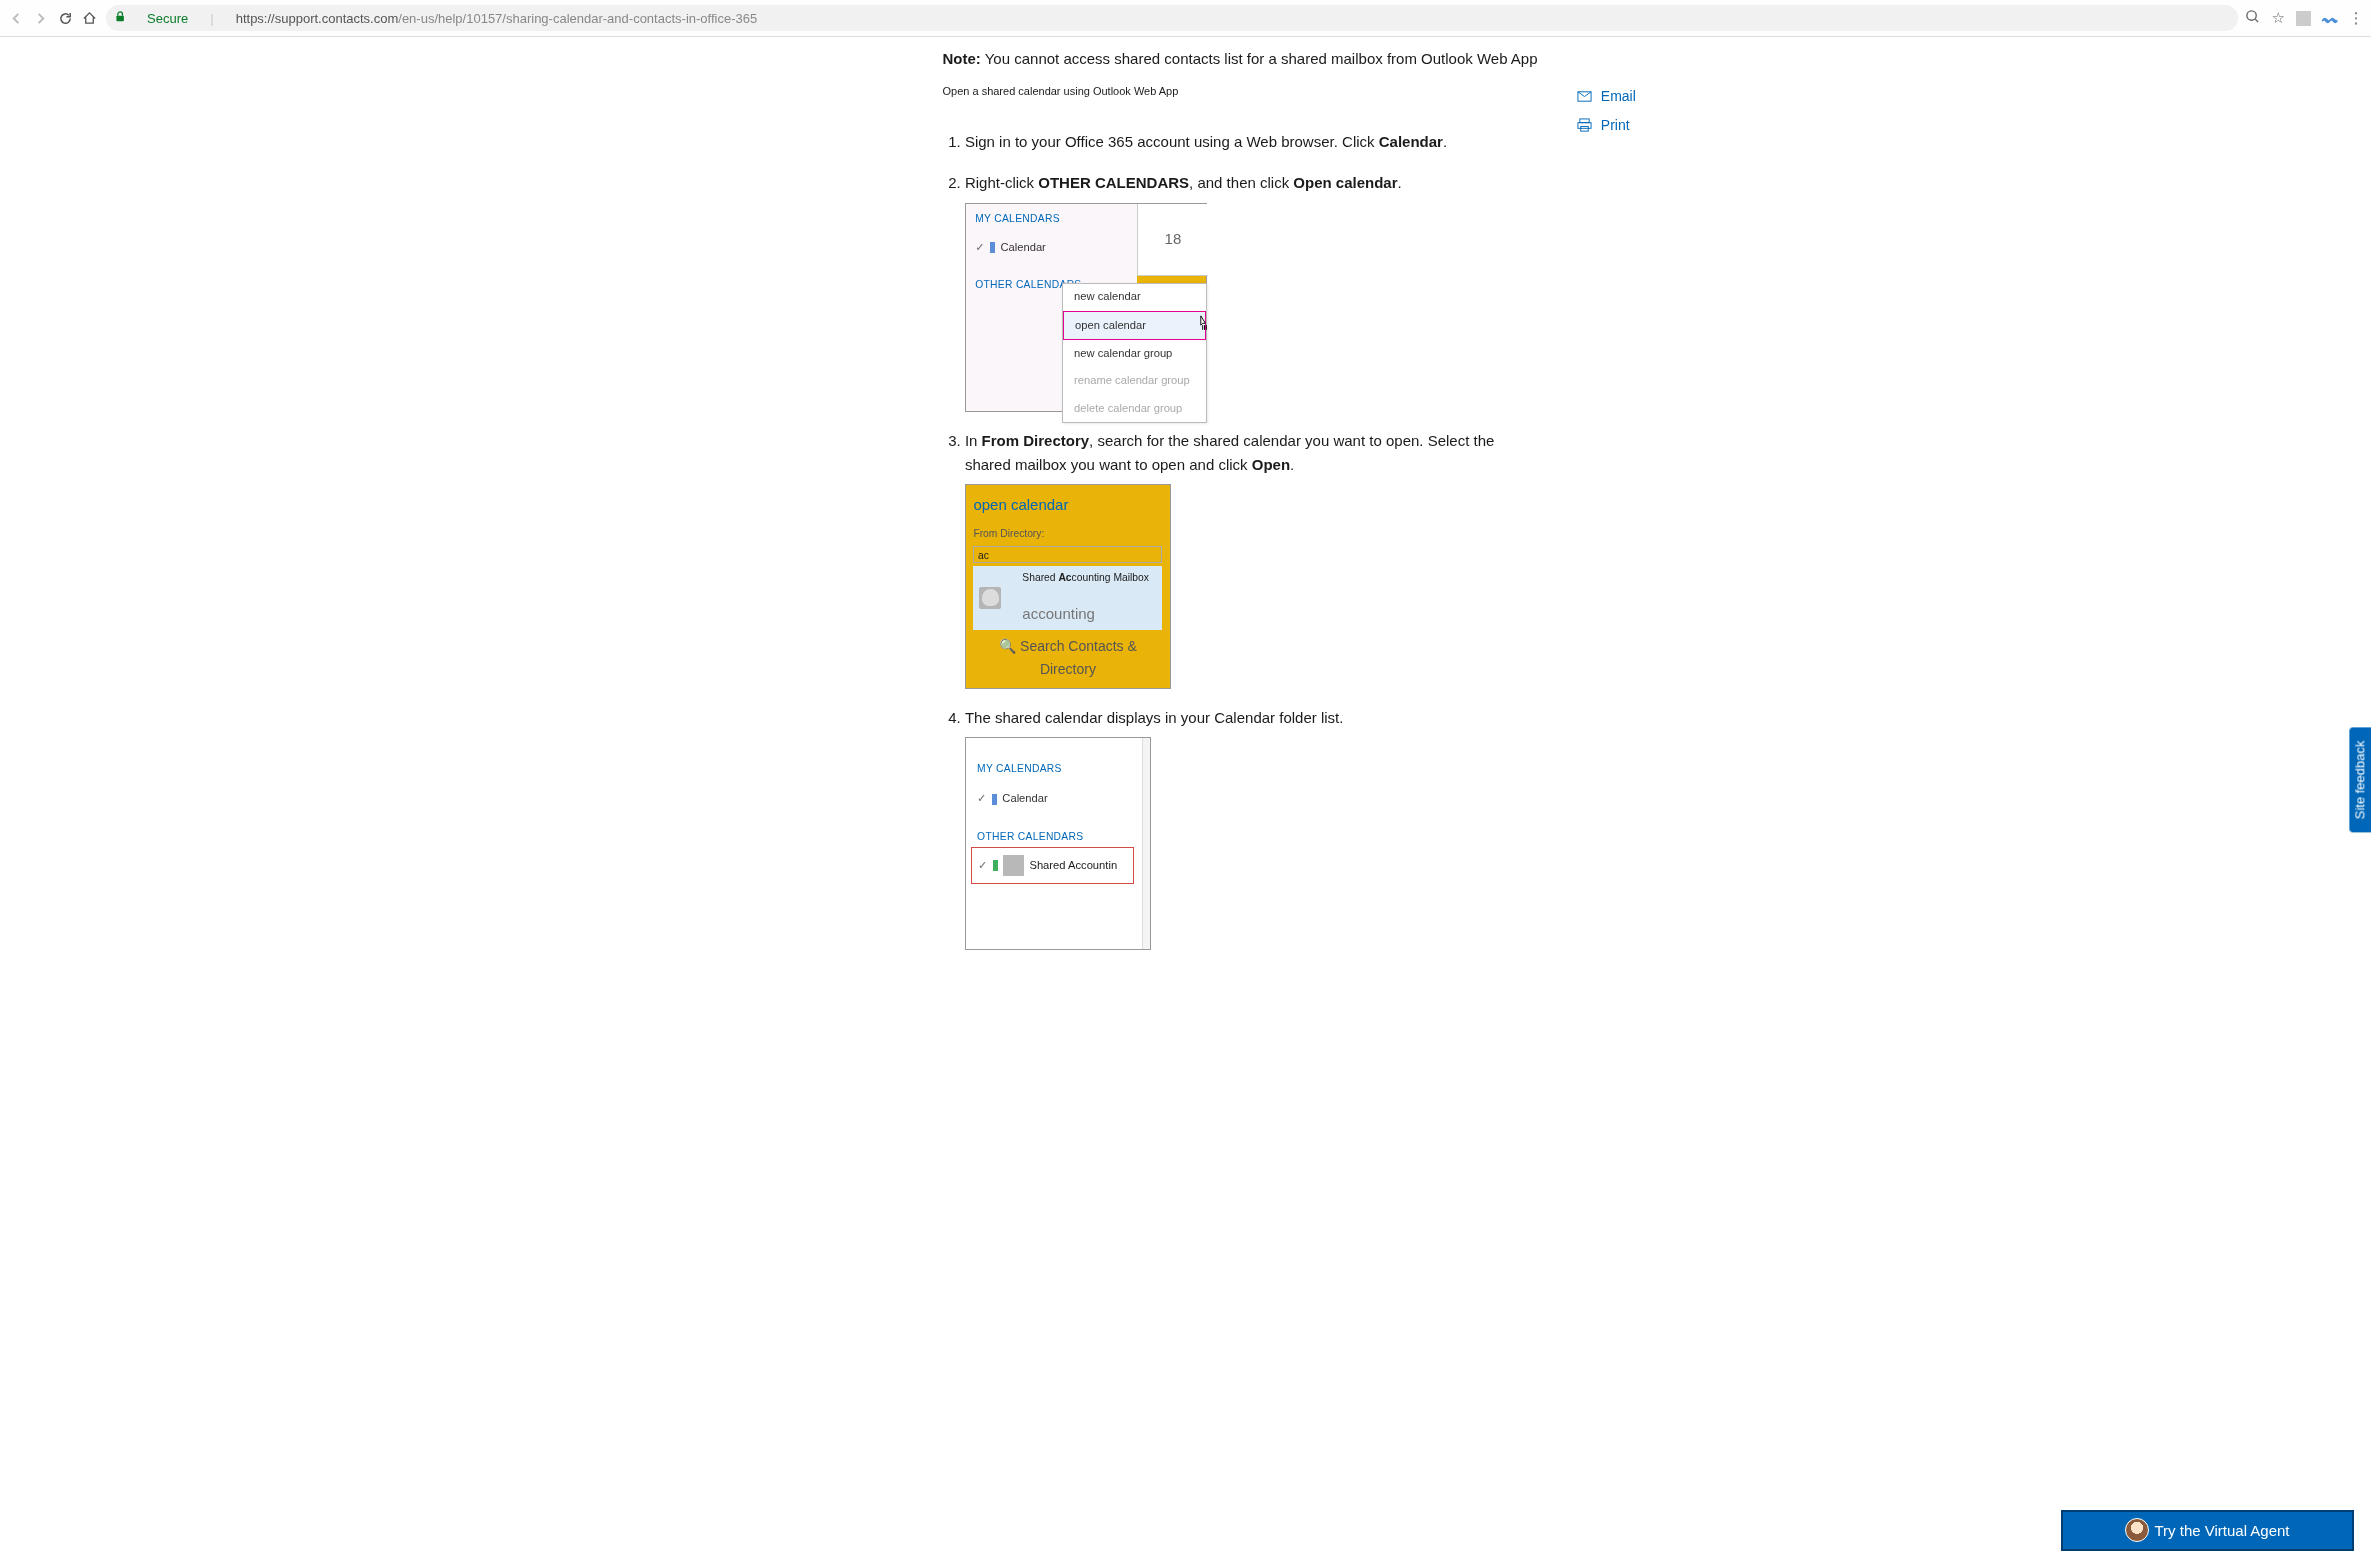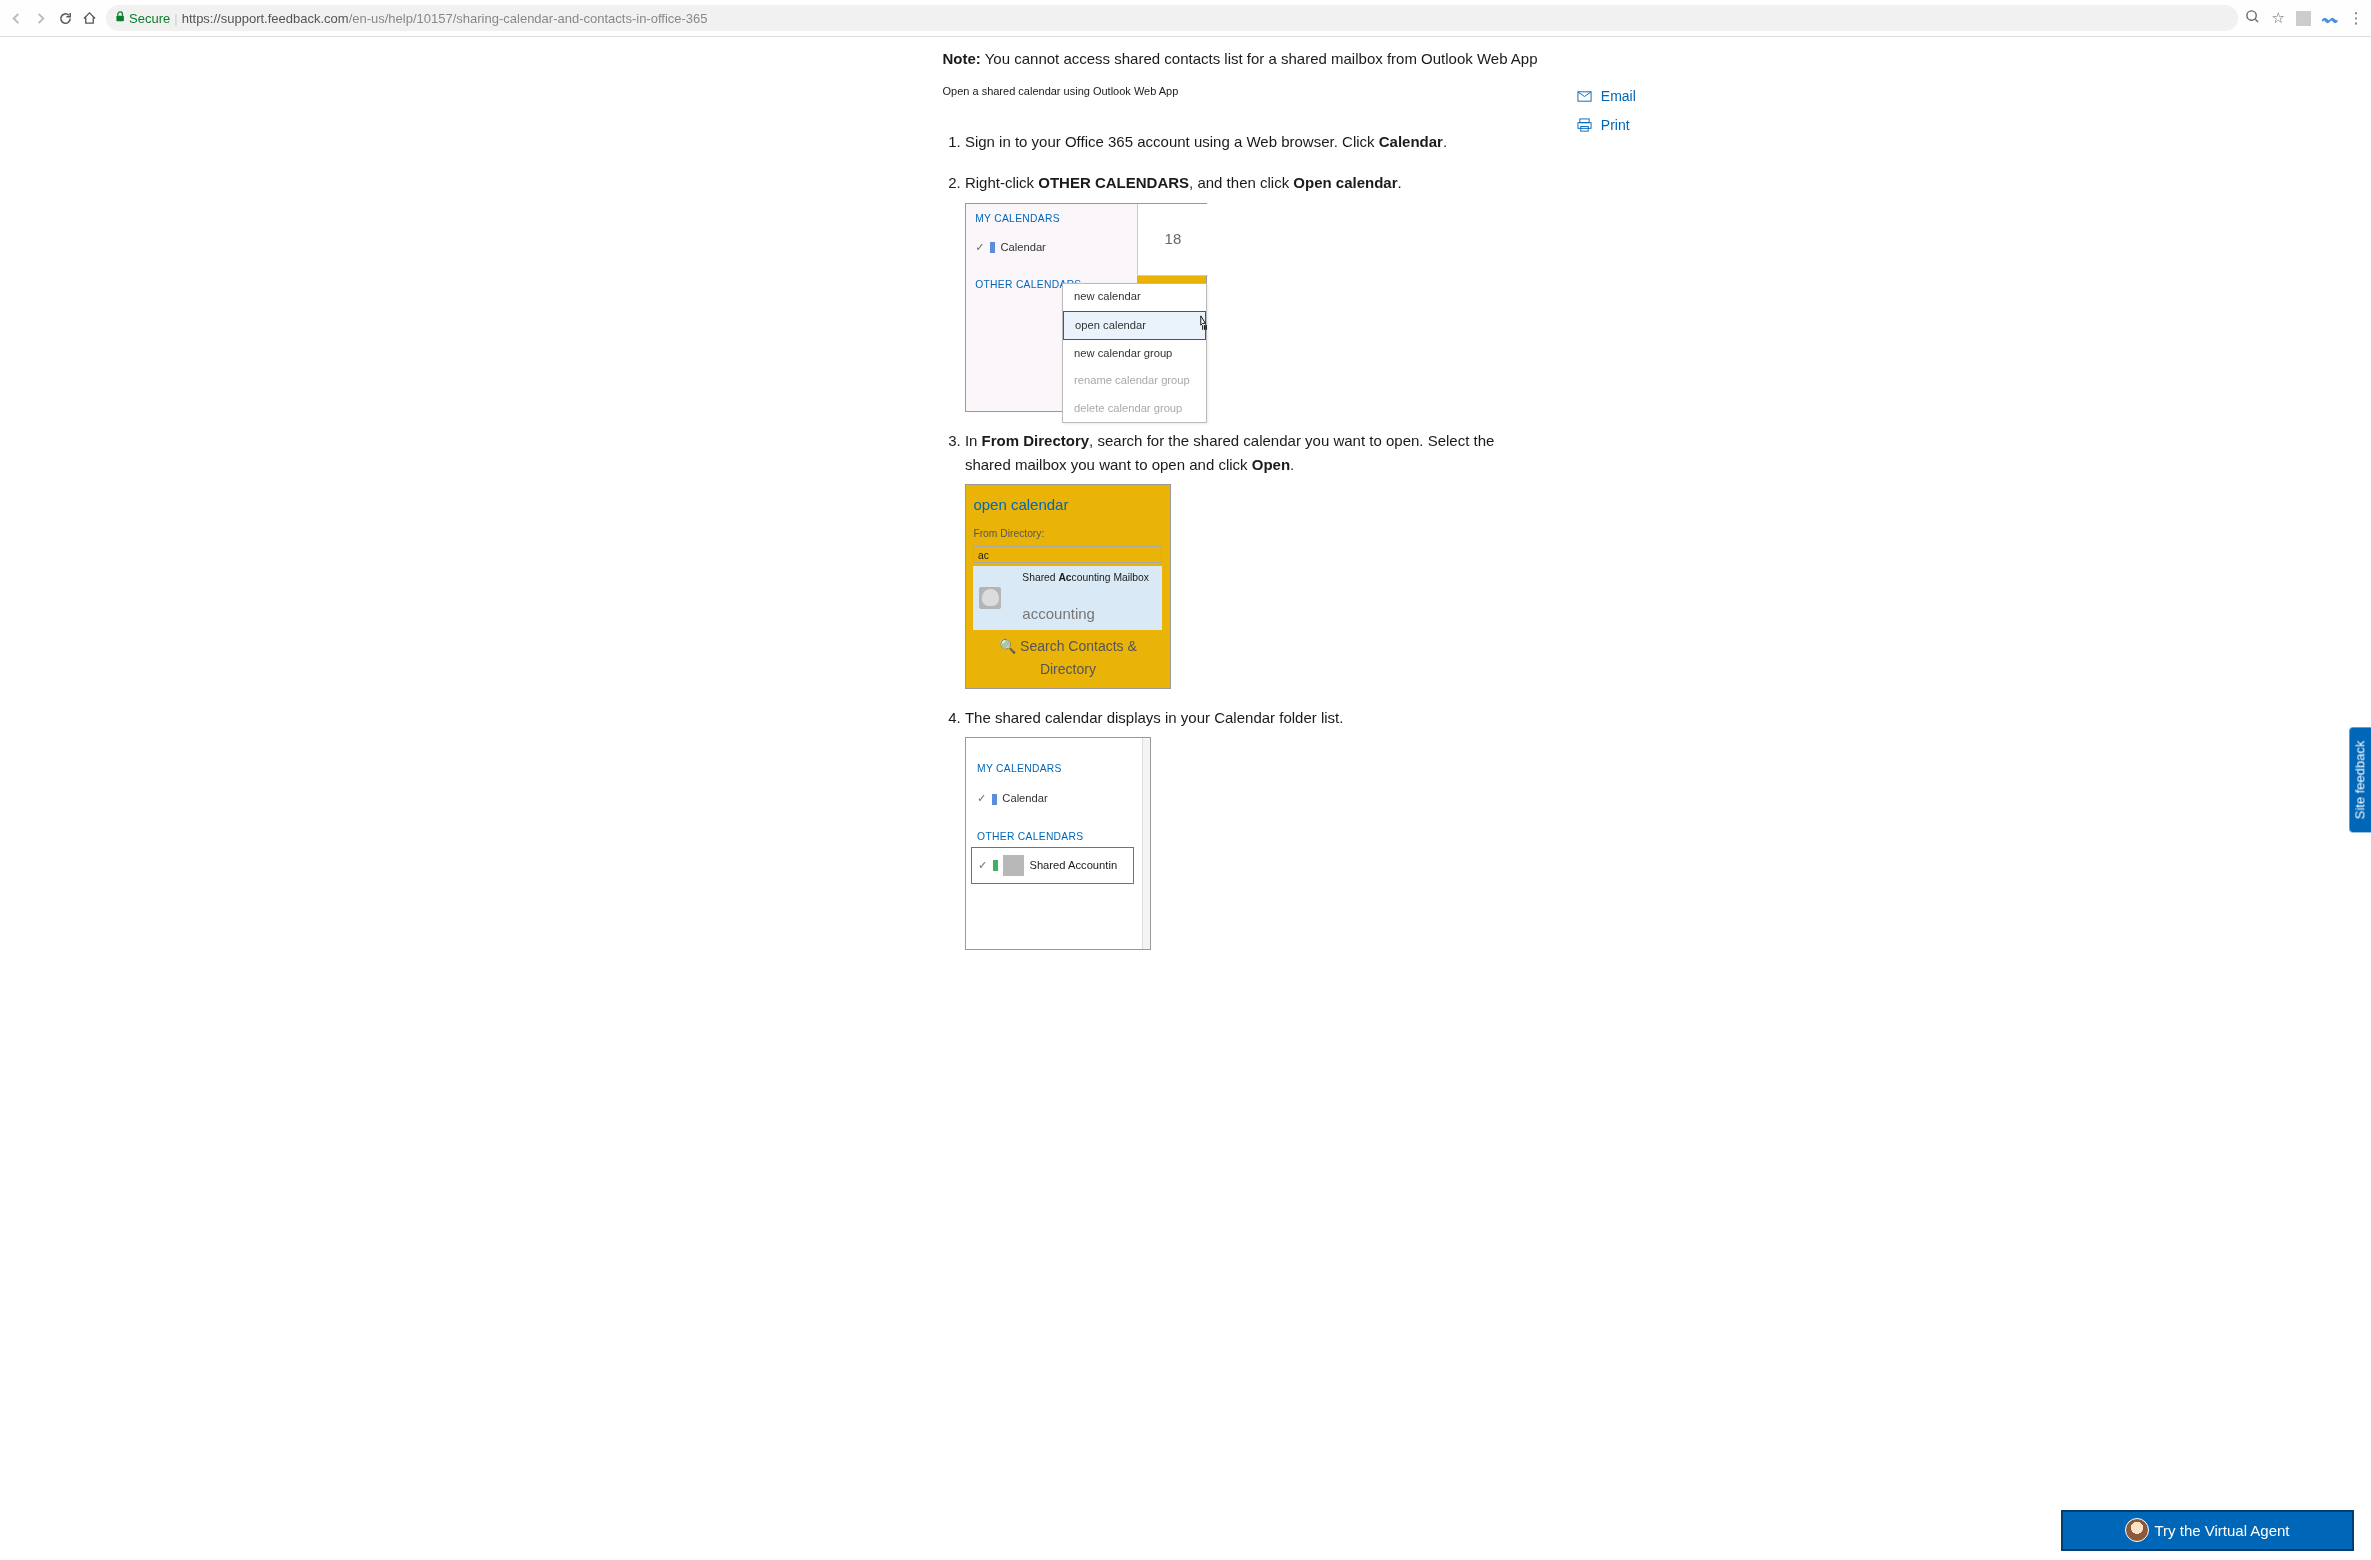"Secure" .addr-bar { gap: 4px -> 22px }
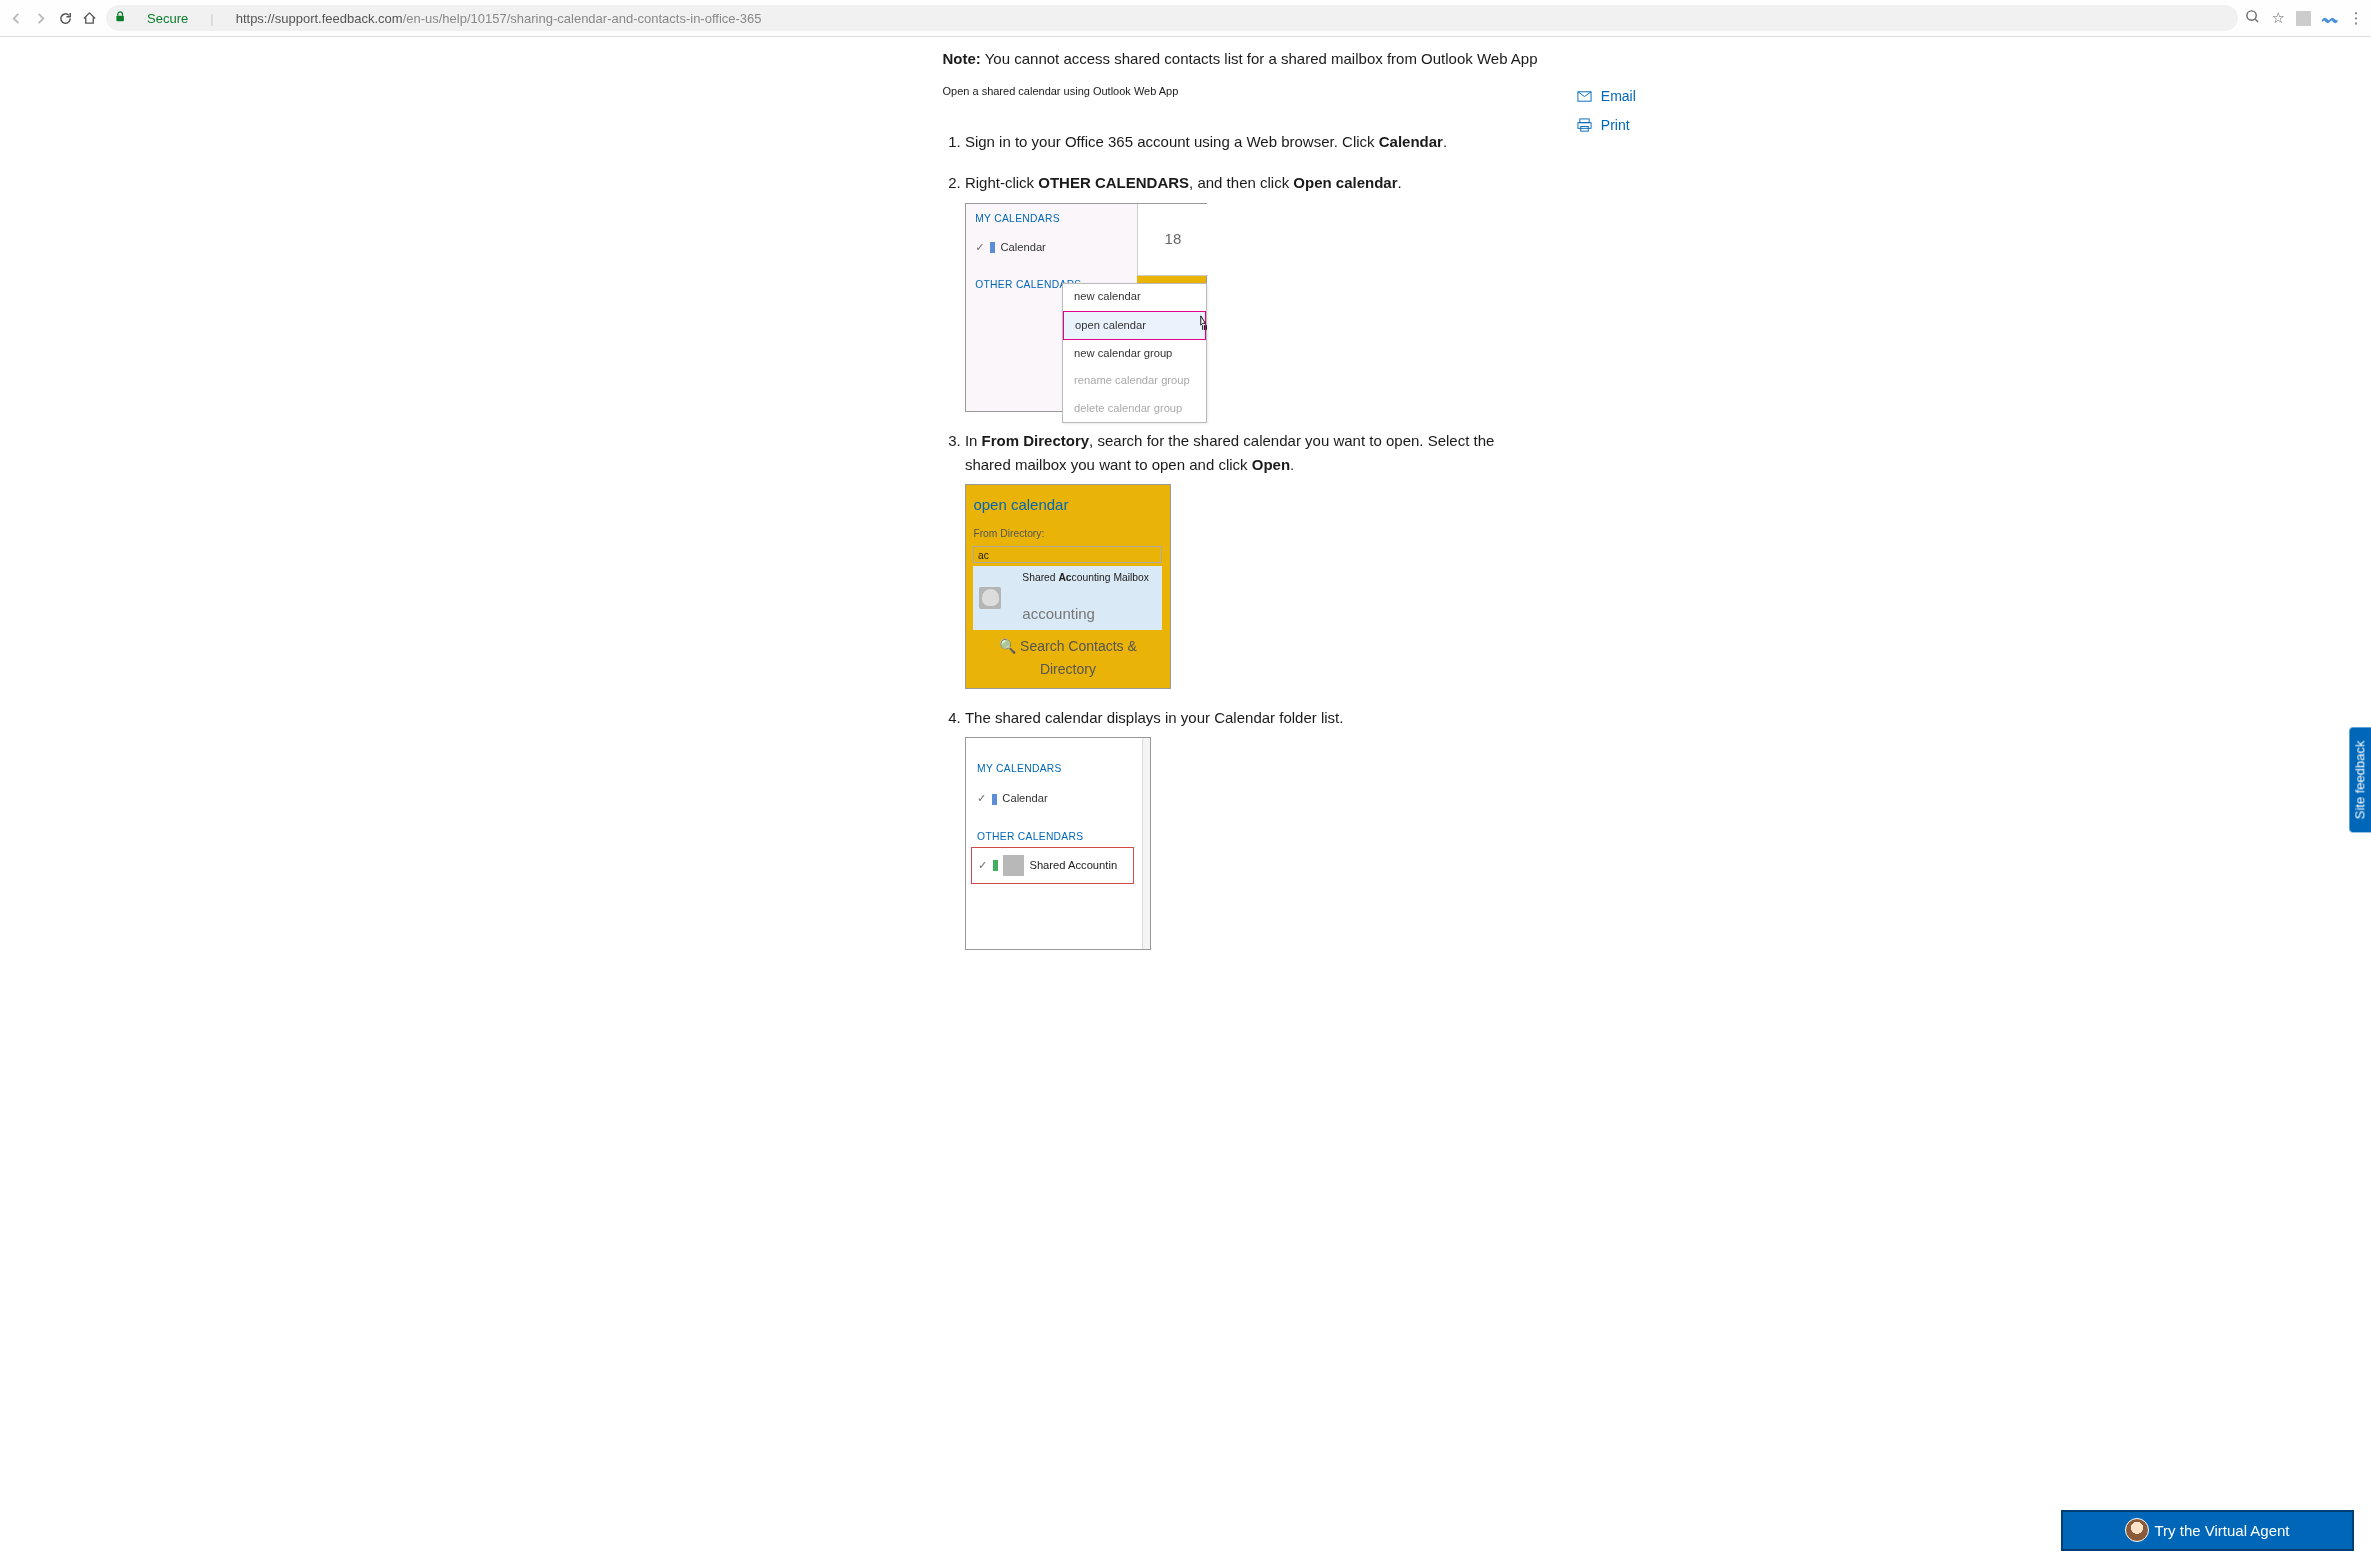"https://support.feedback.com" span { text: https://support.feedback.com -> https://support.contacts.com }
